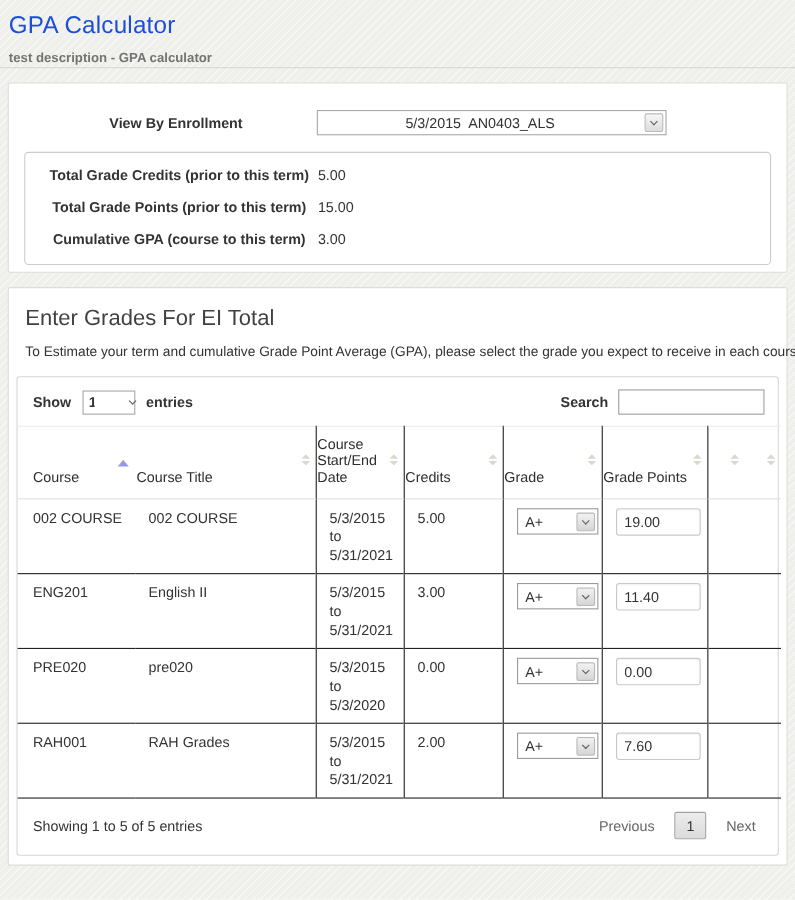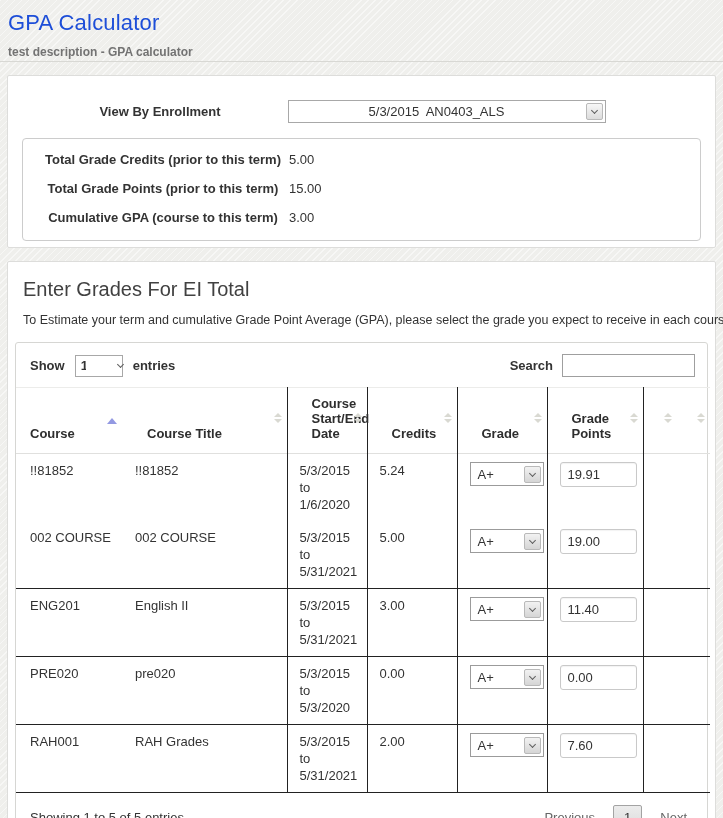"Course Start/End Date" thead th { font-weight: bold -> normal; padding: 8px 6px 12px 24px -> 8px 6px 12px 1px }
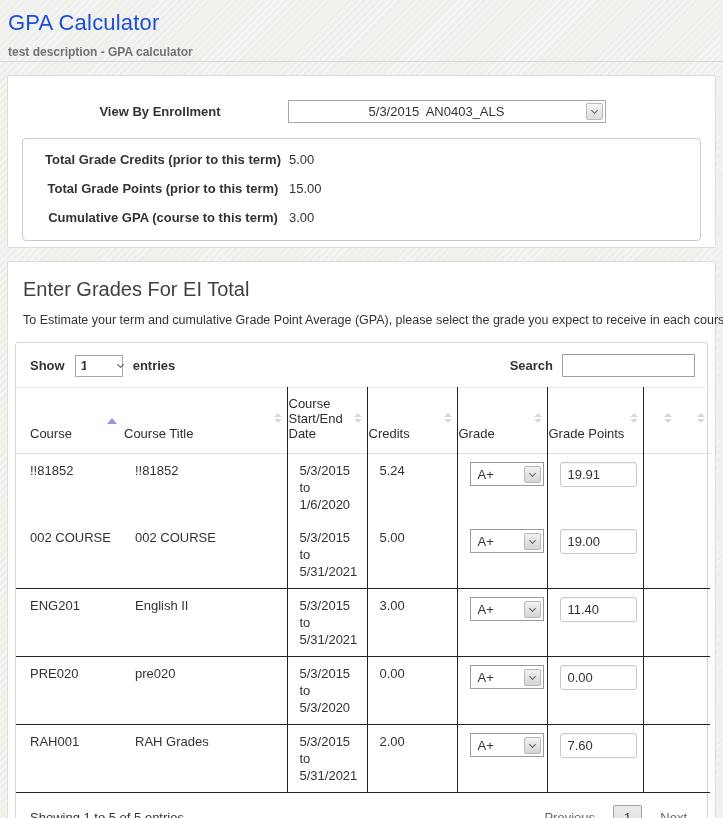"!!81852" tr.no-sep { html: <tr> <td>!!81852</td> <td>!!81852</td> <td>5/3/2015 to 1/6/2020</td> <td>5.24</td> <td> <div> <span>A+</span> <span> <i></i> </span> </div> </td> <td> <input> </td> <td></td> </tr> -> none }
